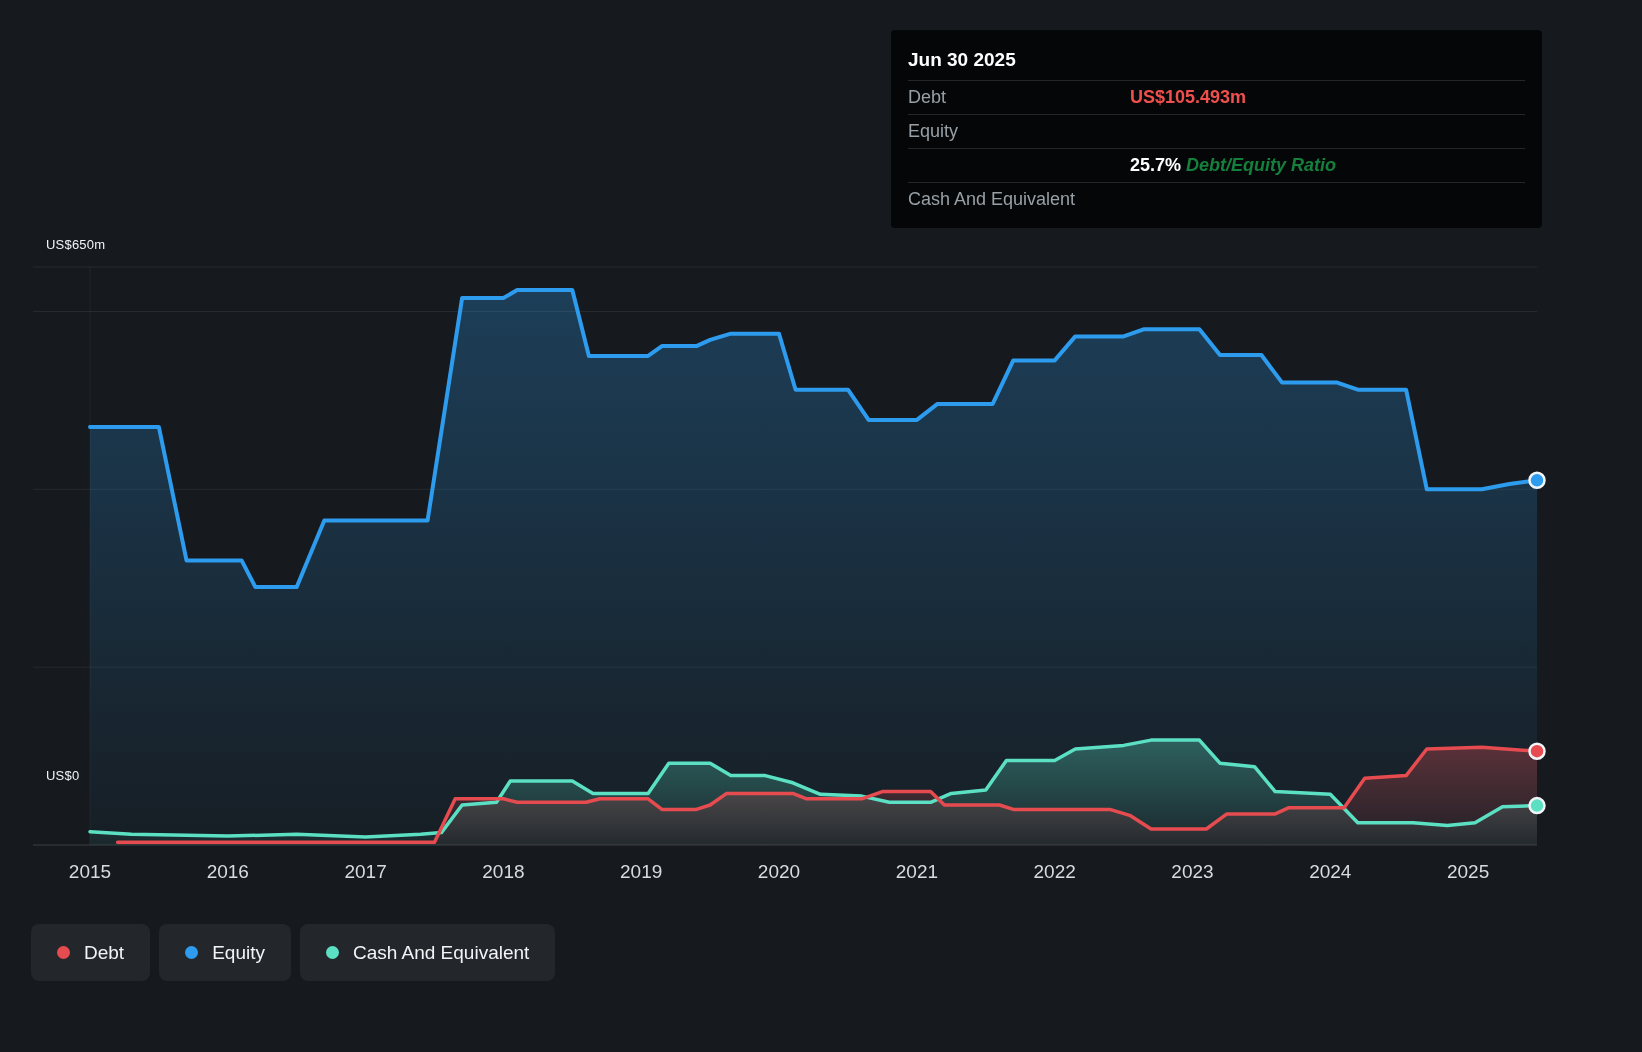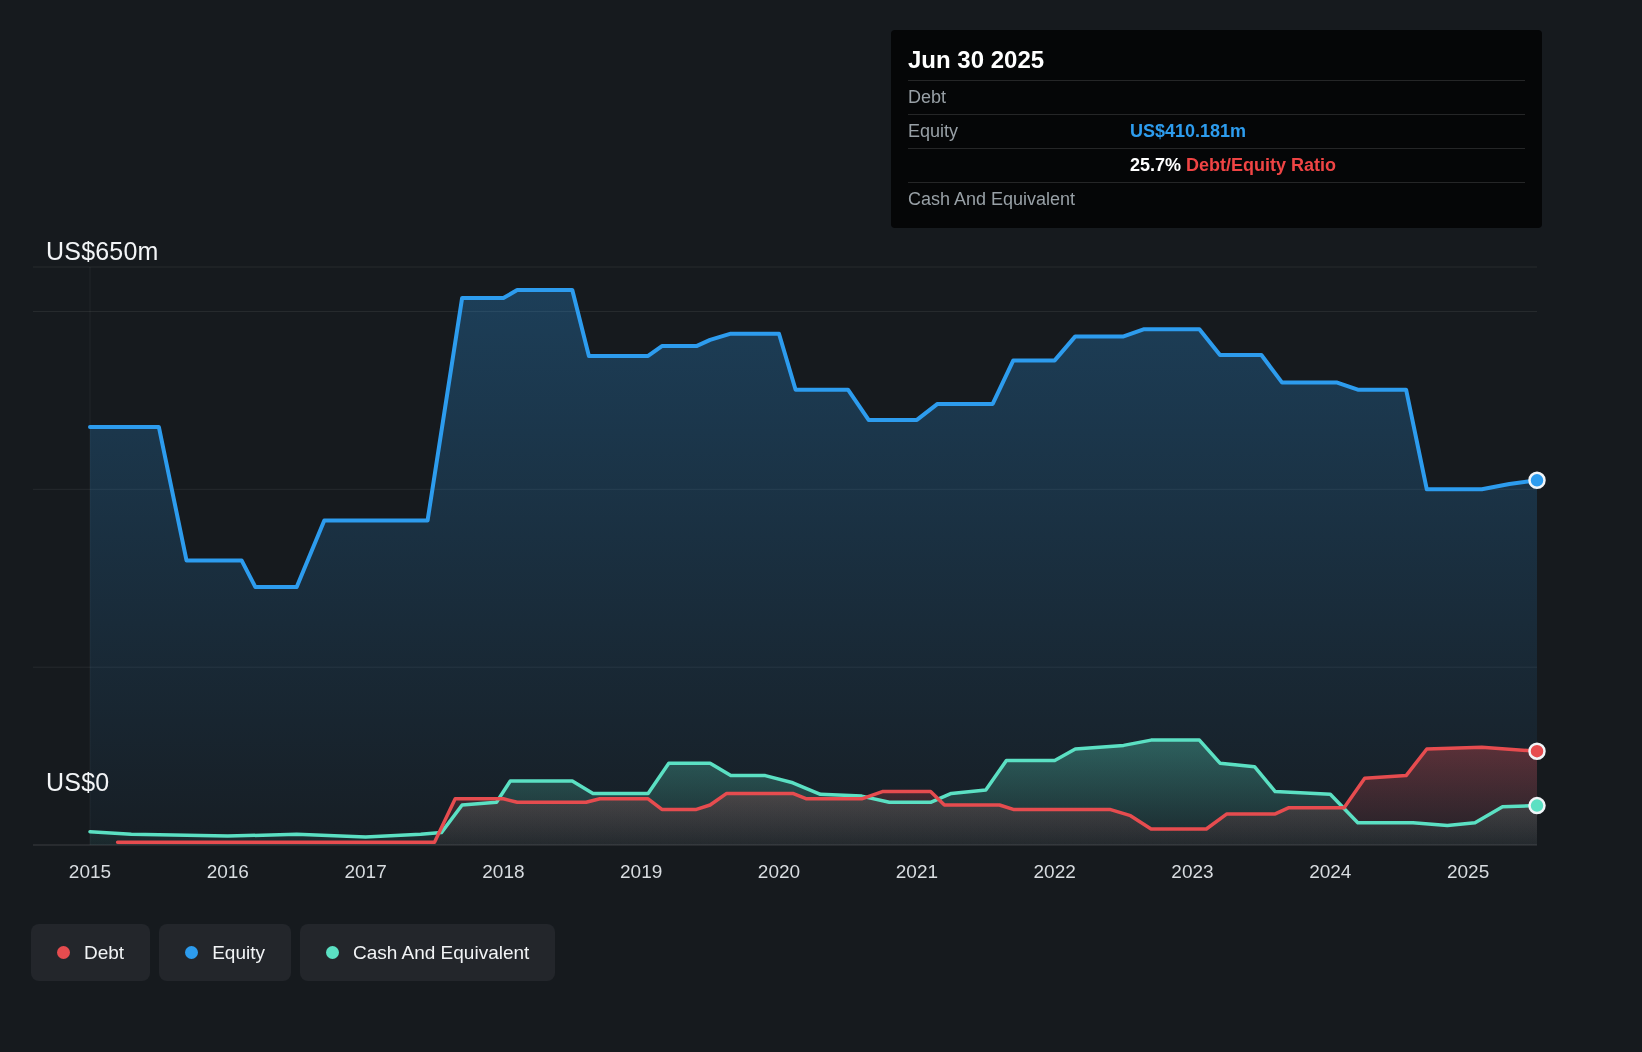"Jun 30 2025" .tt-title { font-size: 24px -> 19px }
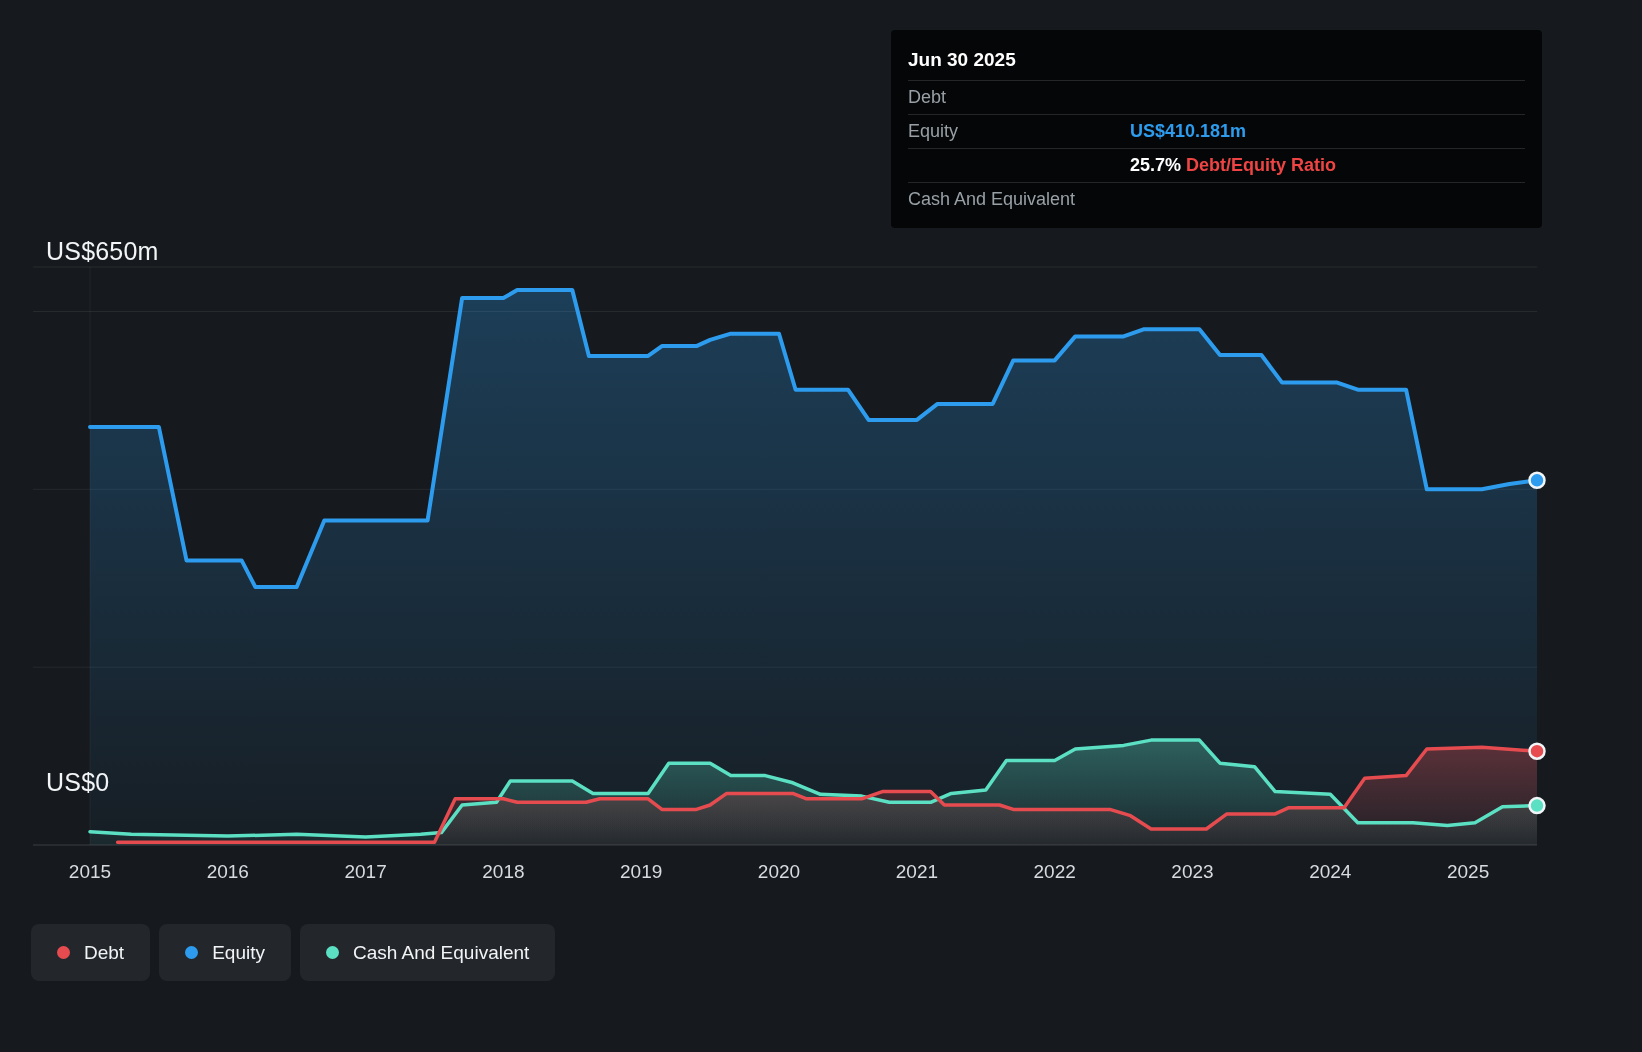"US$105.493m" span.tt-value { html: none -> <span>US$105.493m</span> }
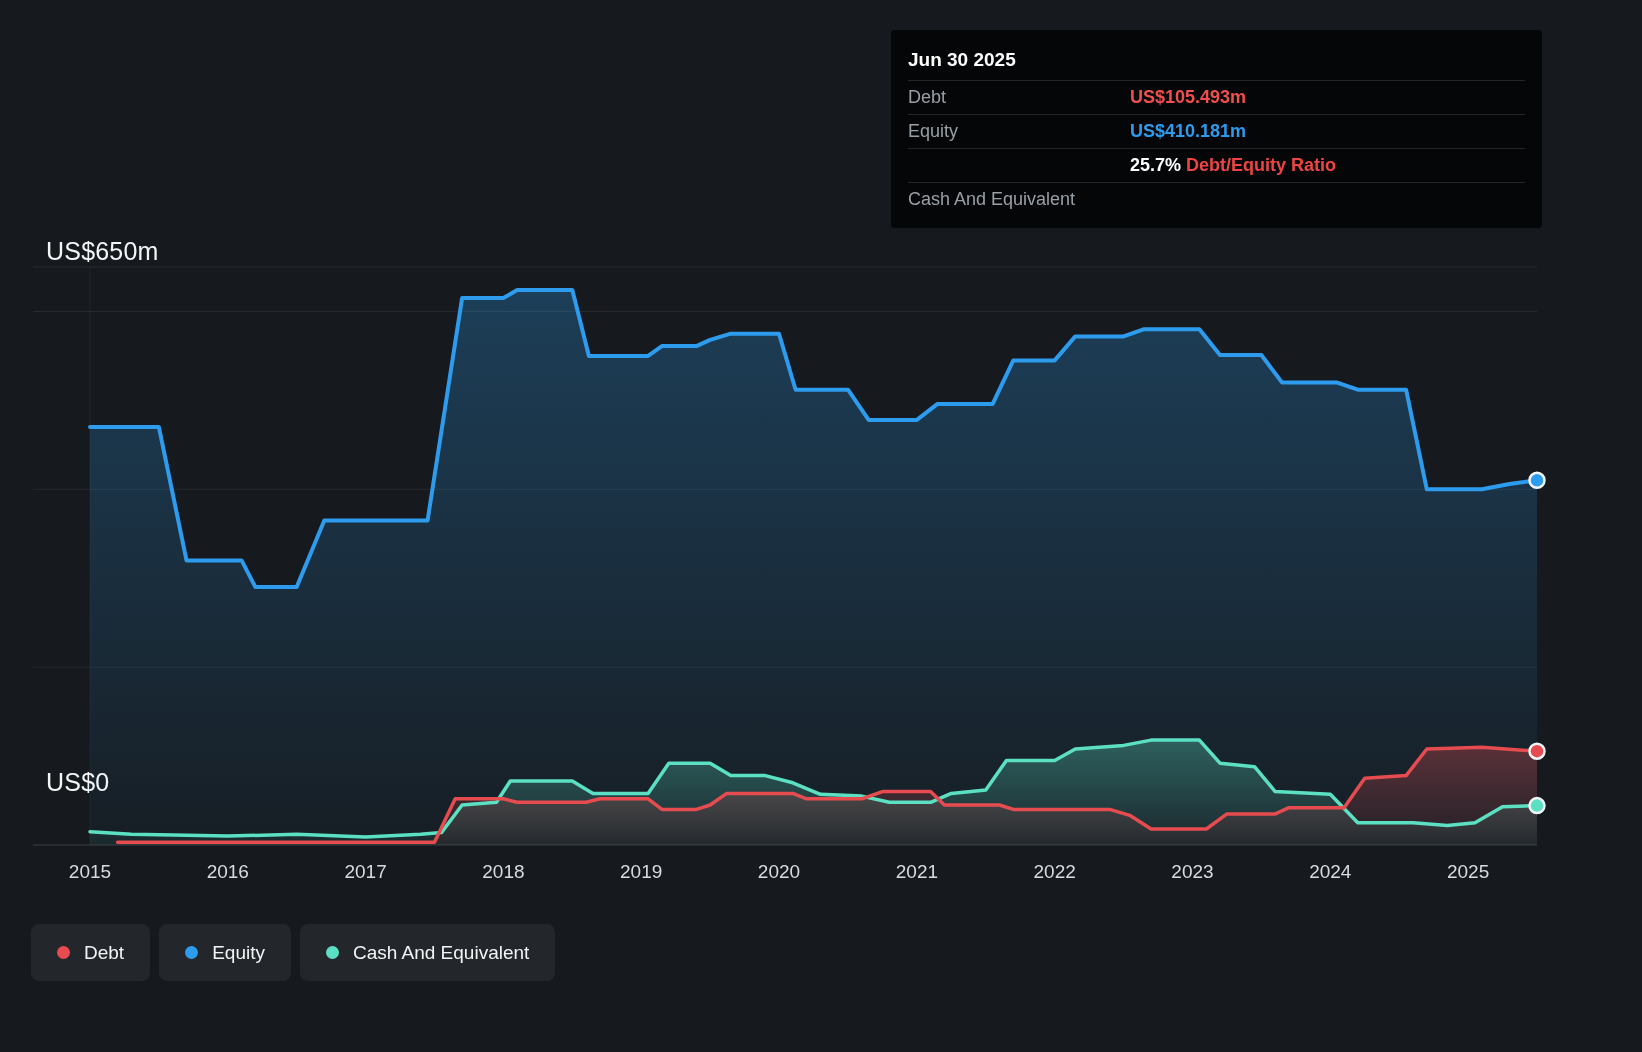"US$410.181m" span.tt-value { html: <span>US$410.181m</span> -> none }
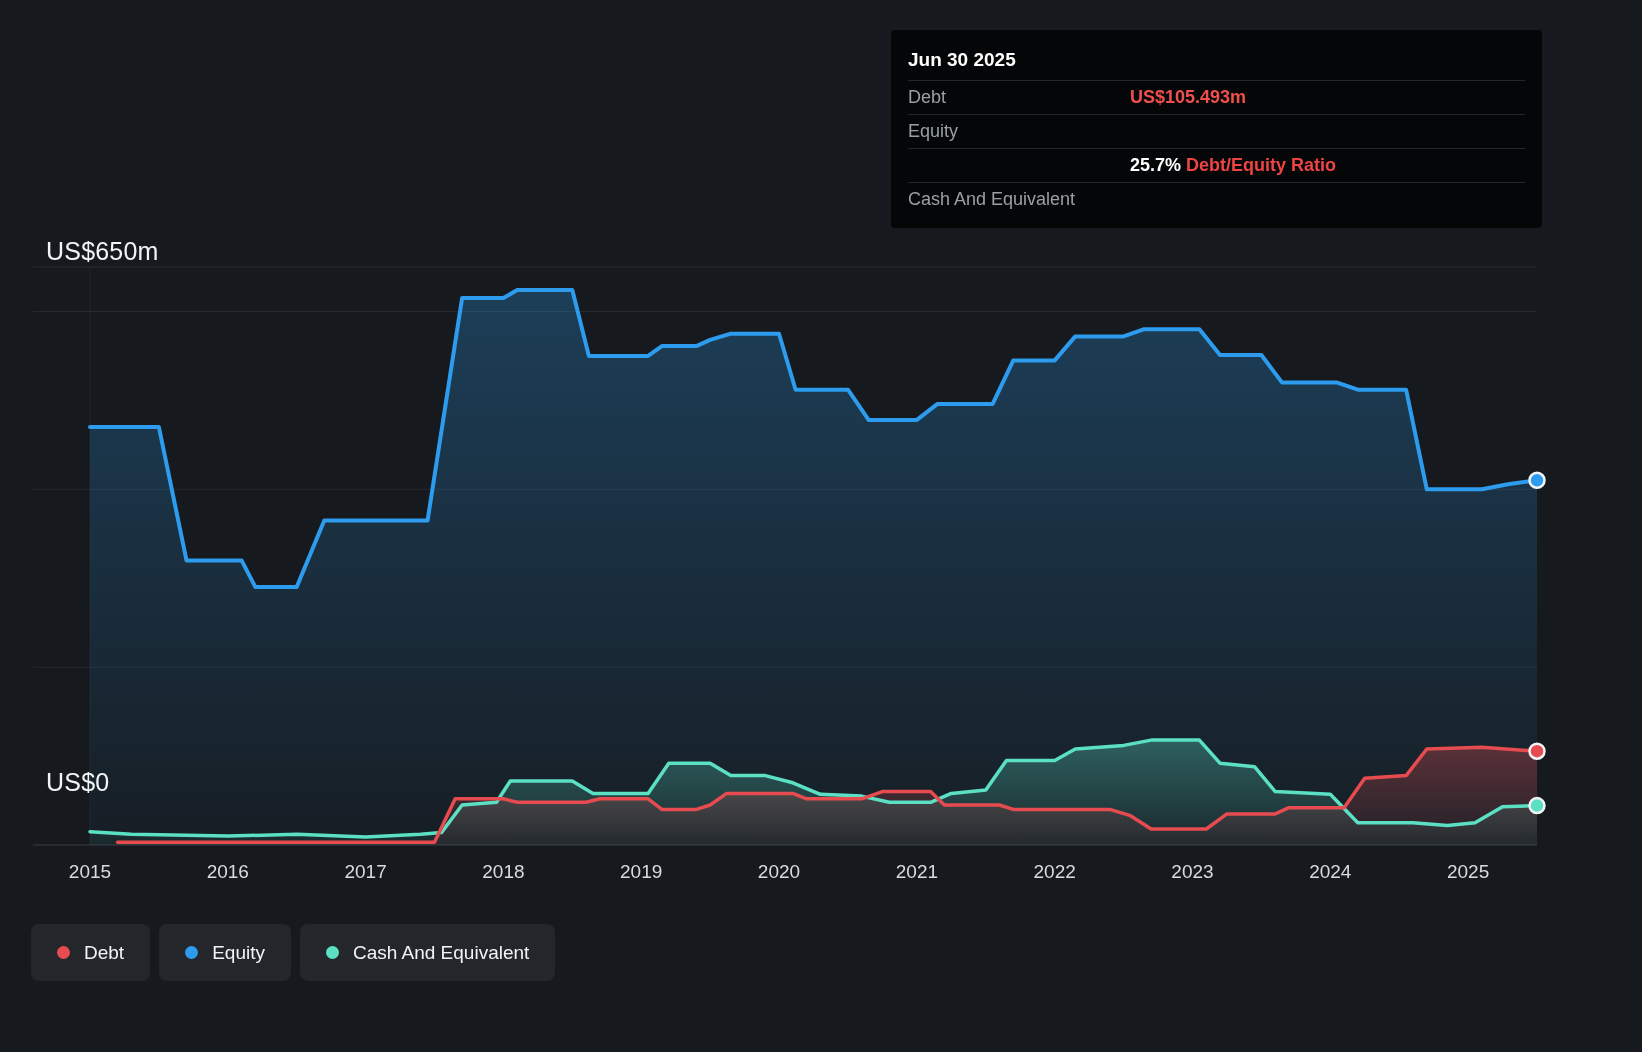"Debt/Equity Ratio" .tt-ratio-label { color: #ef4444 -> #15803d; font-style: none -> italic }
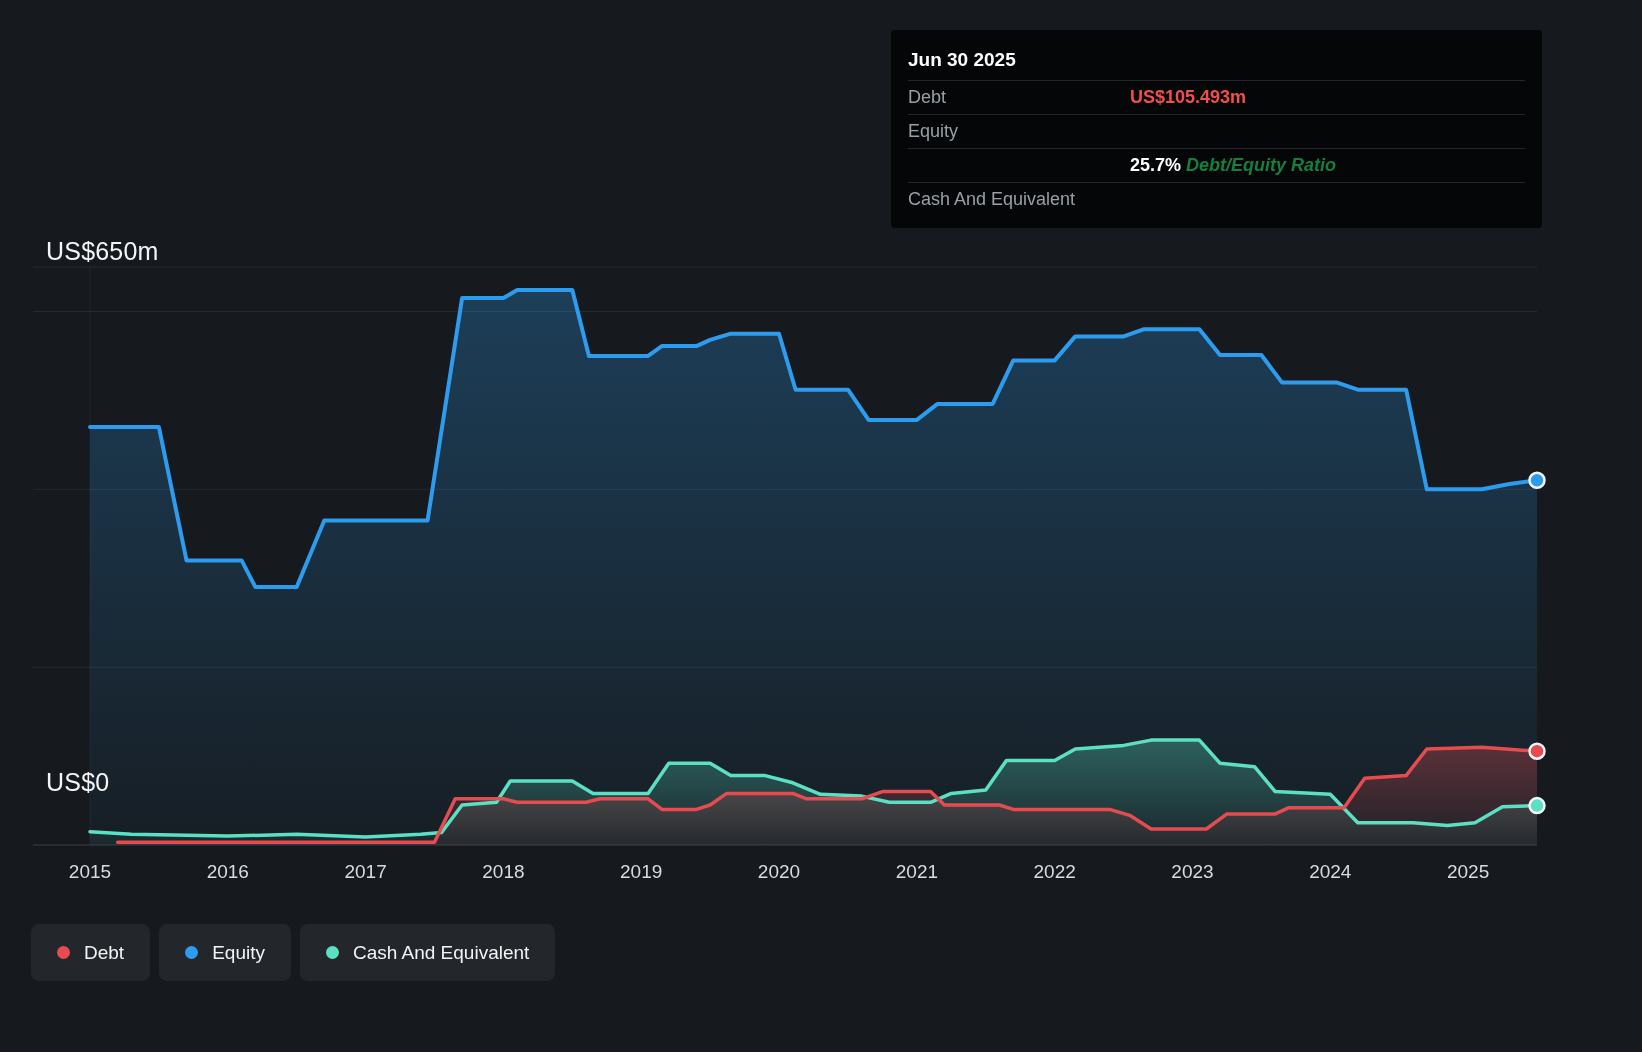"US$650m" .y-label { font-size: 25px -> 13px }
